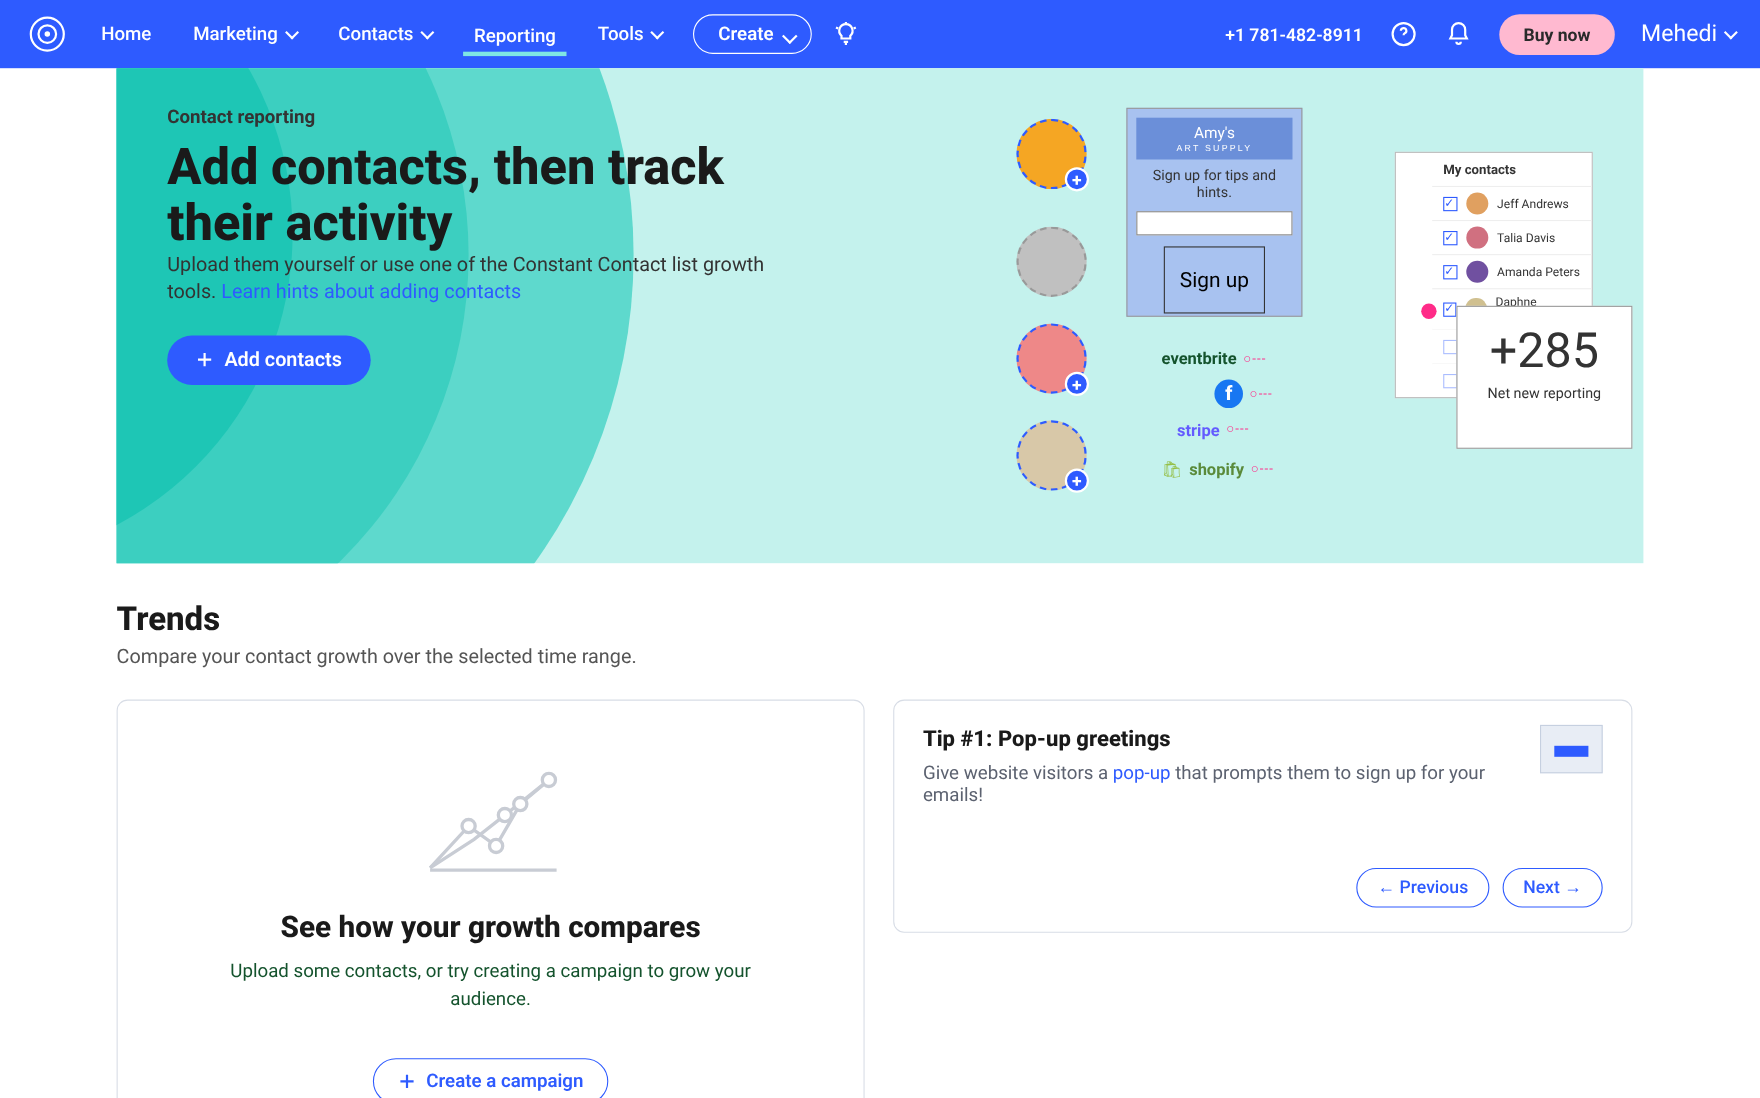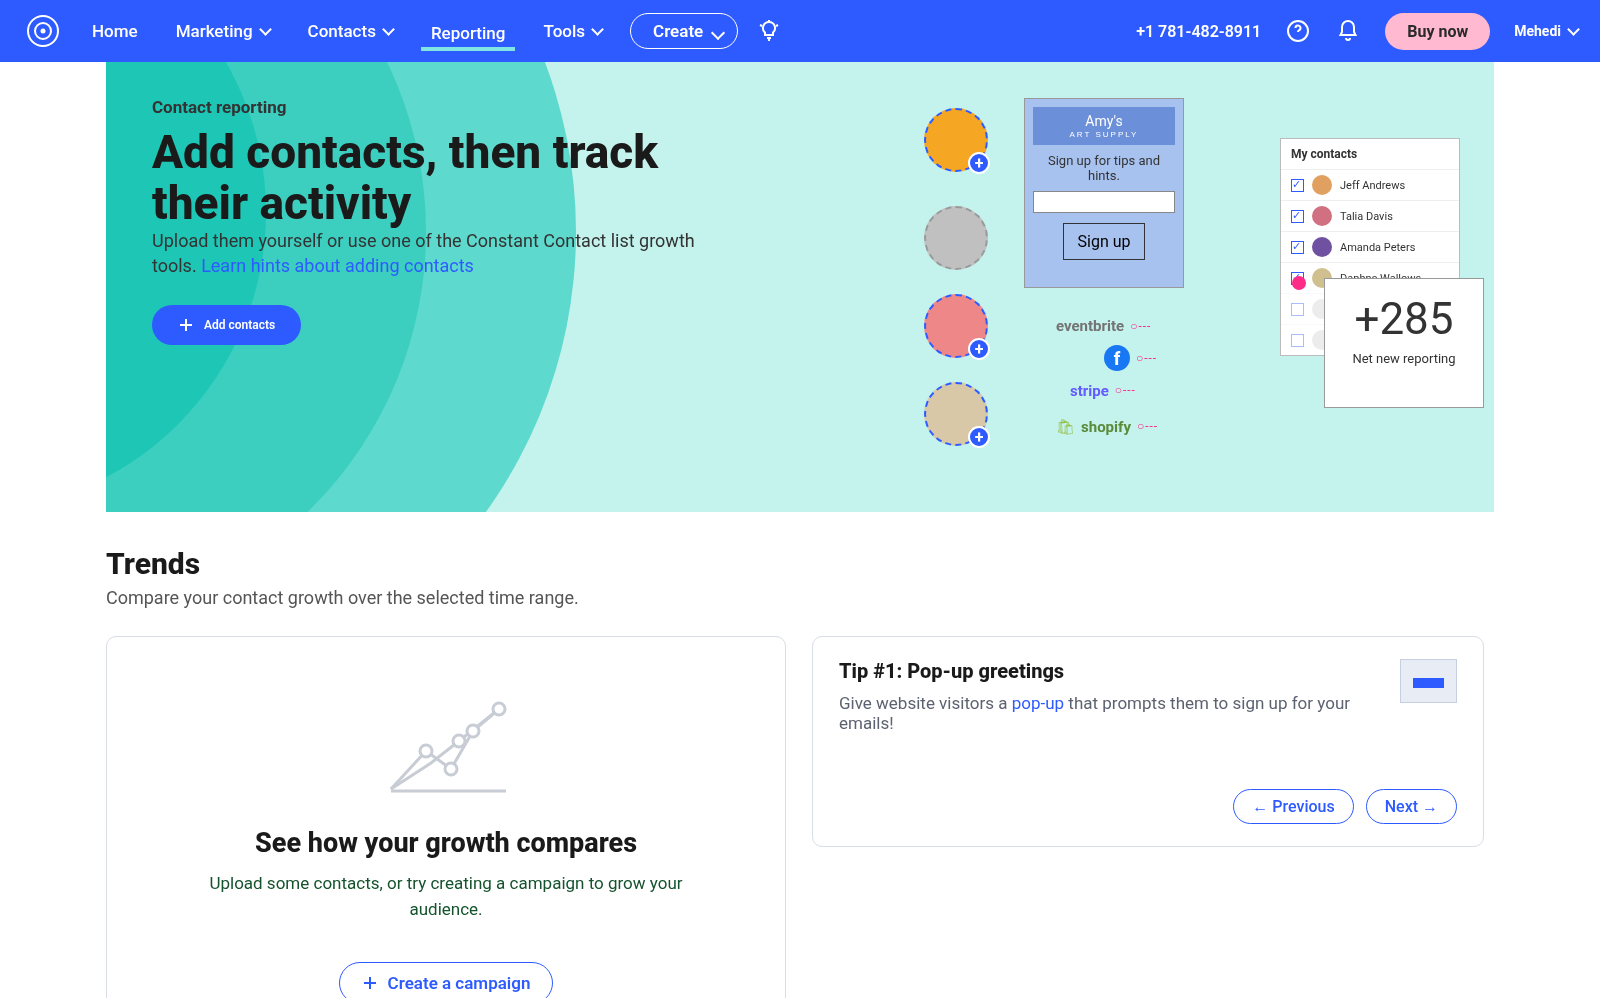"Mehedi" .user { font-size: 14px -> 21px; font-weight: 700 -> 400 }
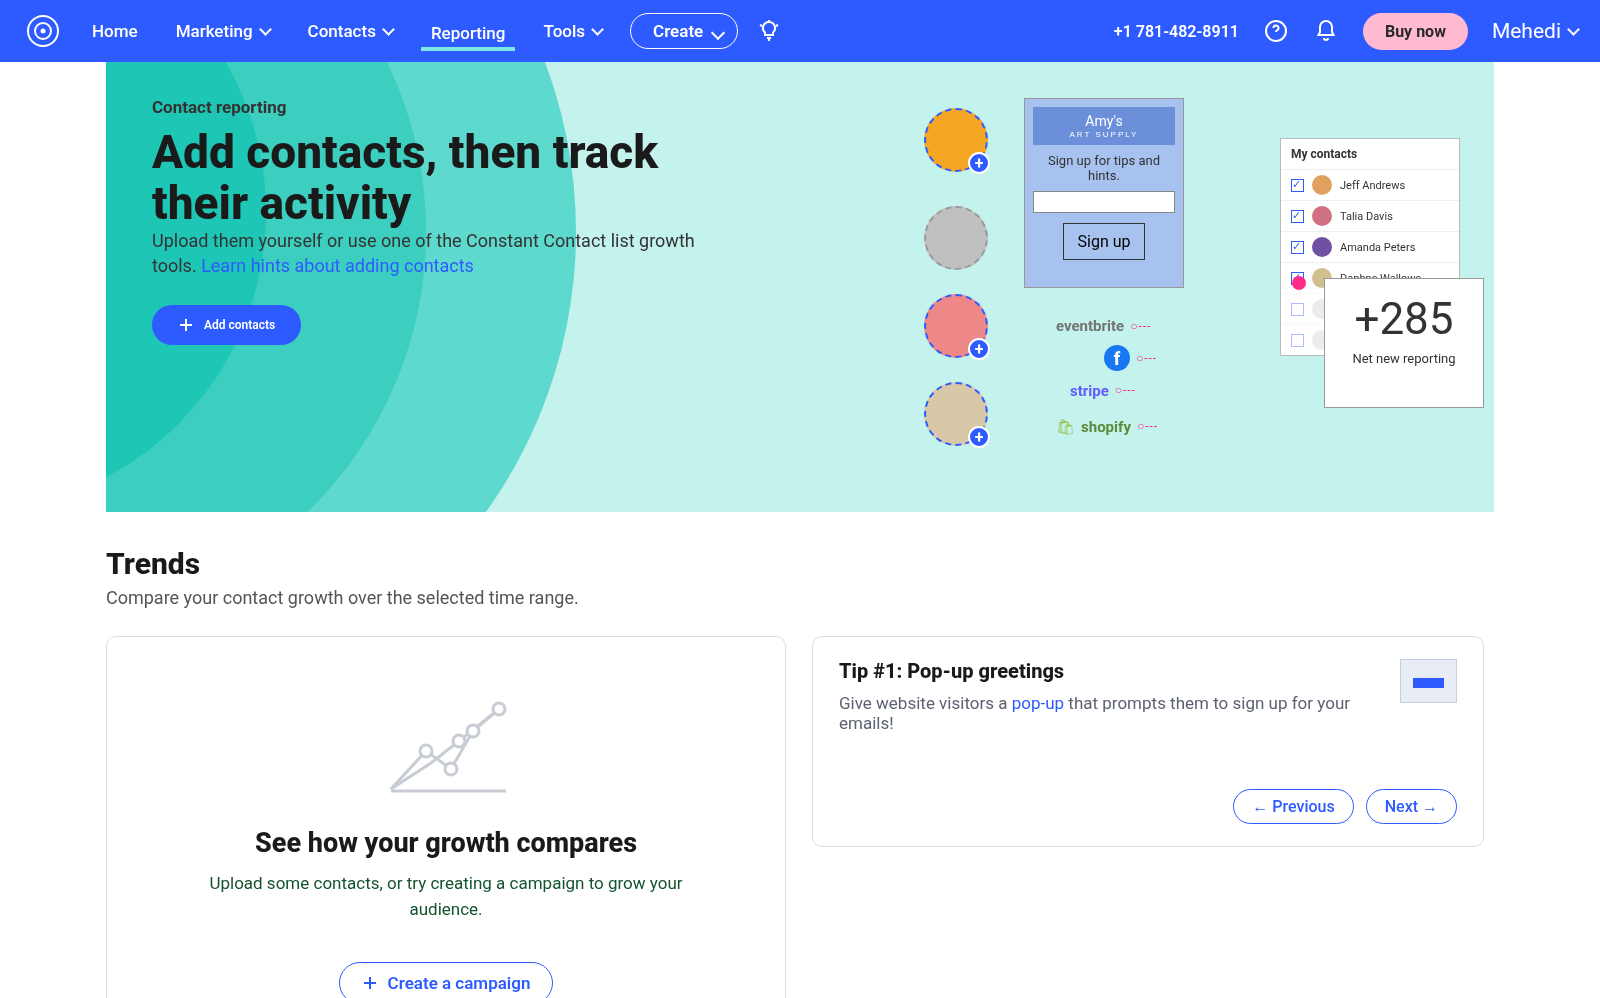"My contacts" .contacts-panel { padding-left: none -> 33px; right: 4px -> 16px }
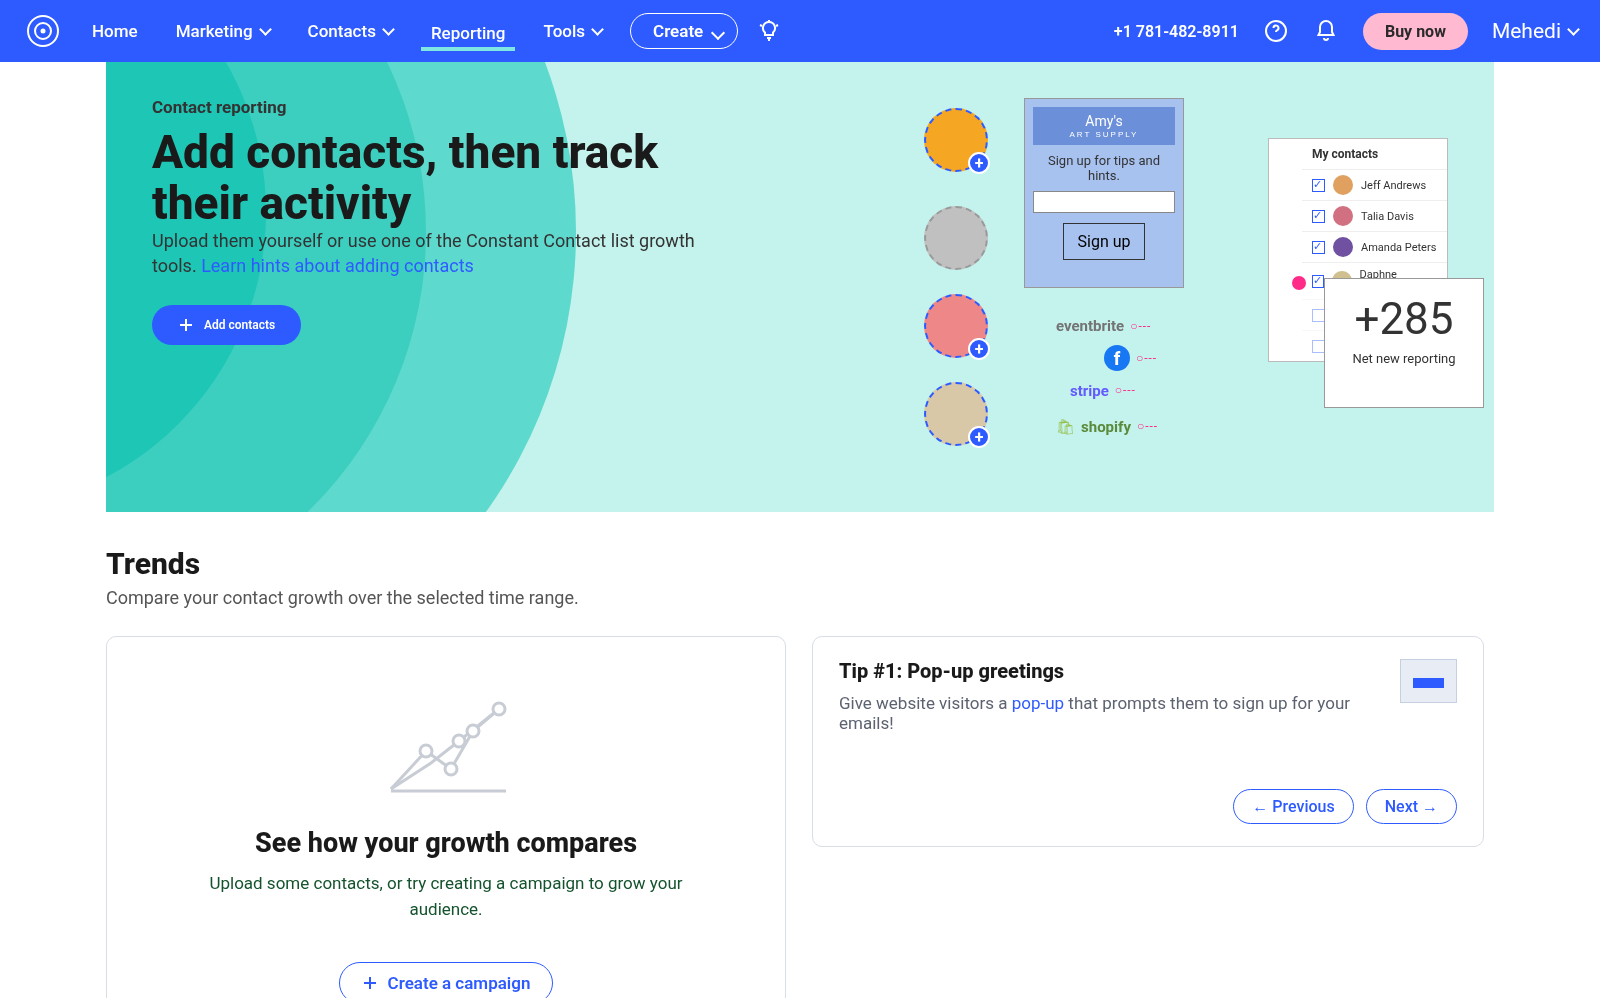"Sign up" .signup-card button { font-size: 16px -> 19px; padding: 8px 14px -> 18px 14px }
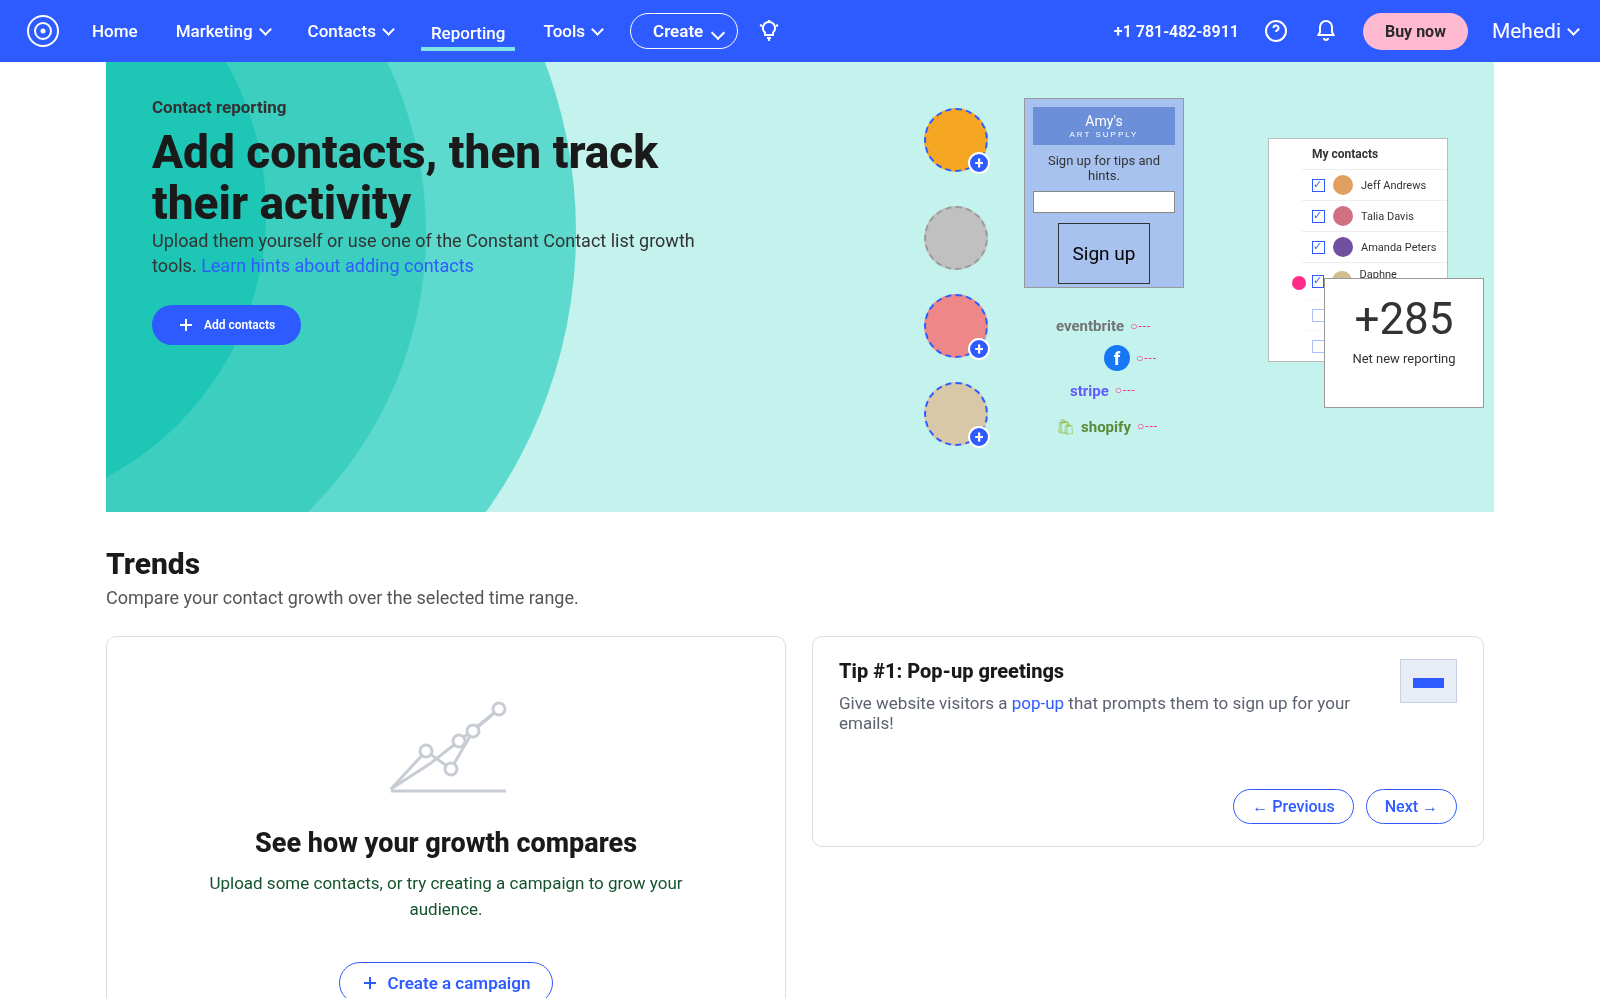"Add contacts" .add-contacts-btn { font-size: 12px -> 18px }
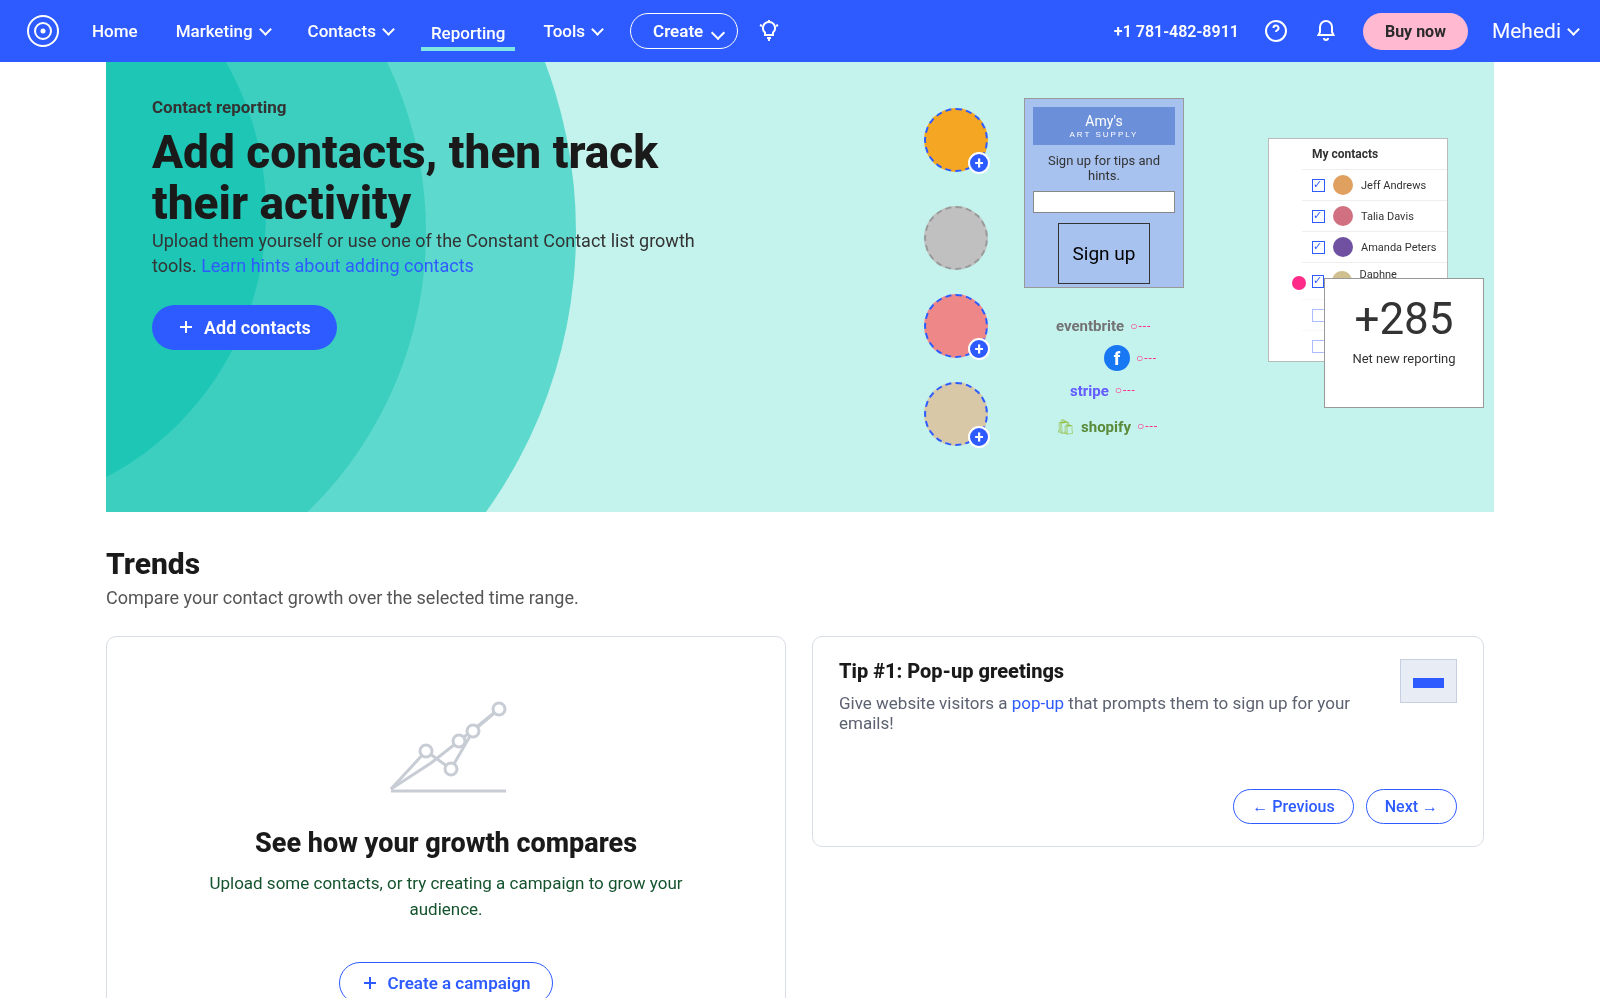"eventbrite" .ev { color: #737373 -> #14532d }
